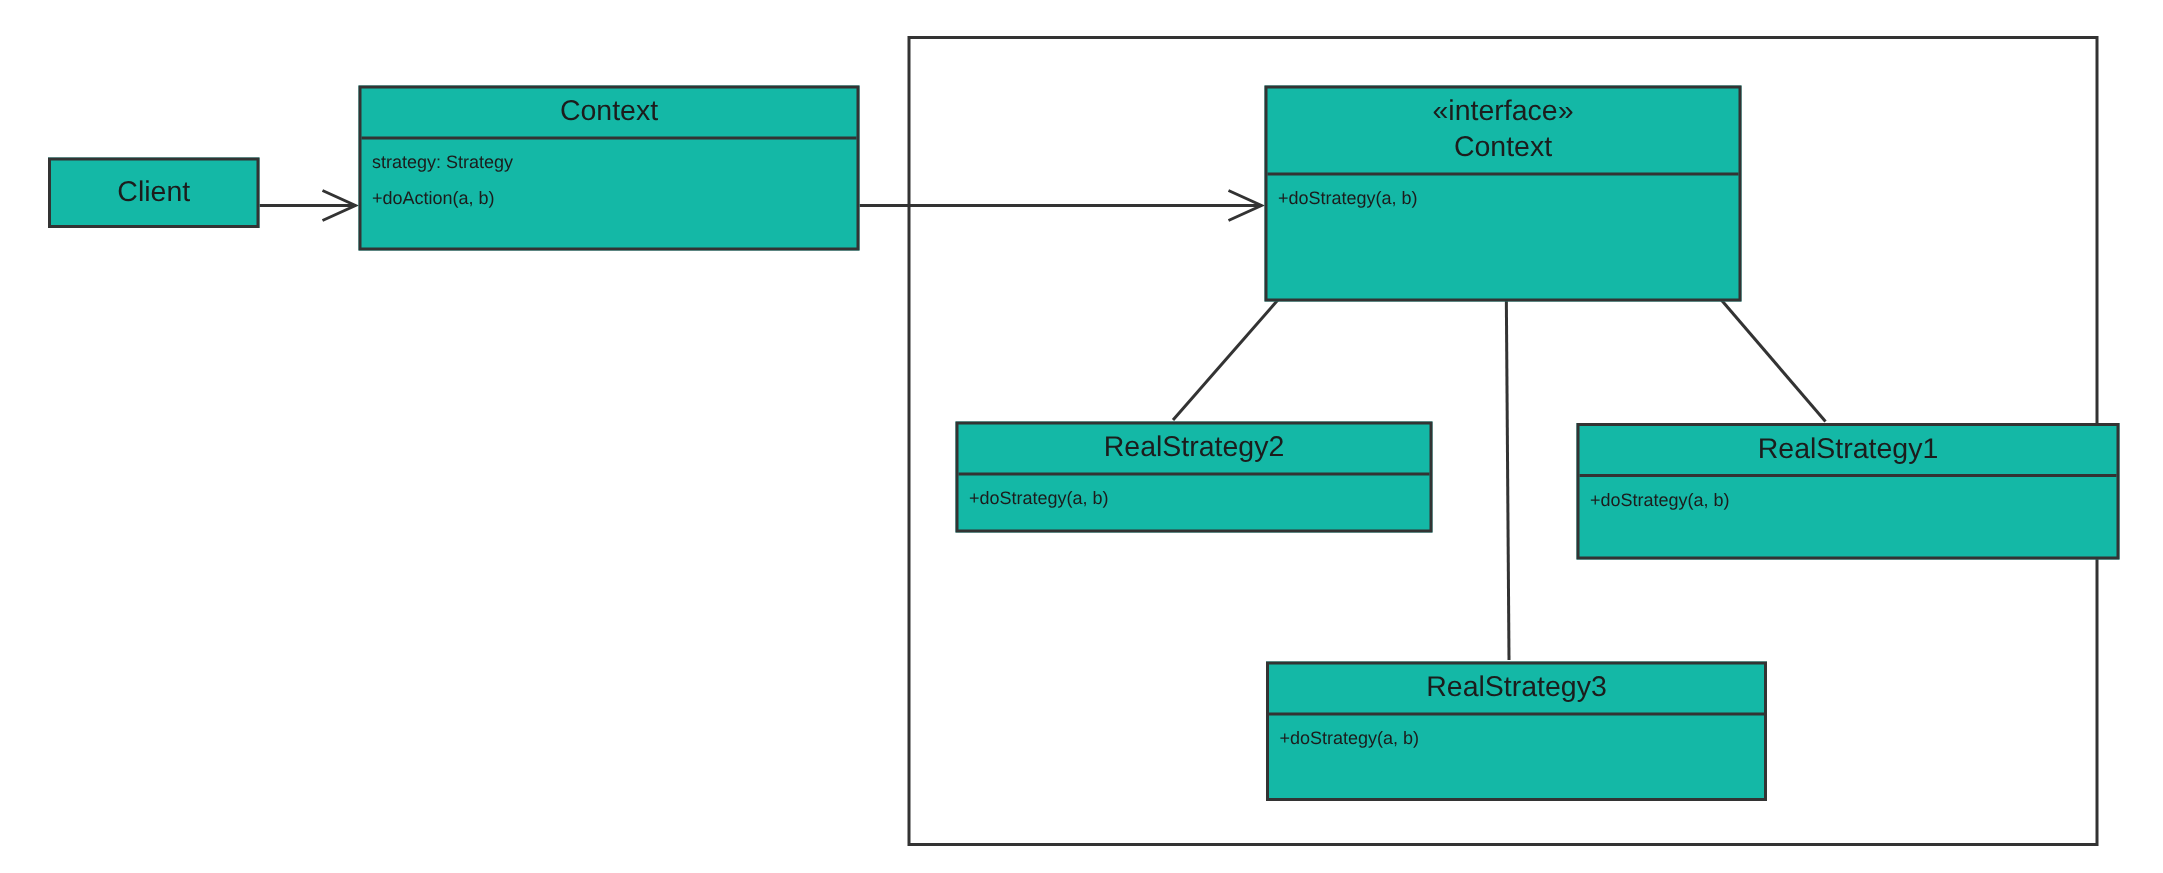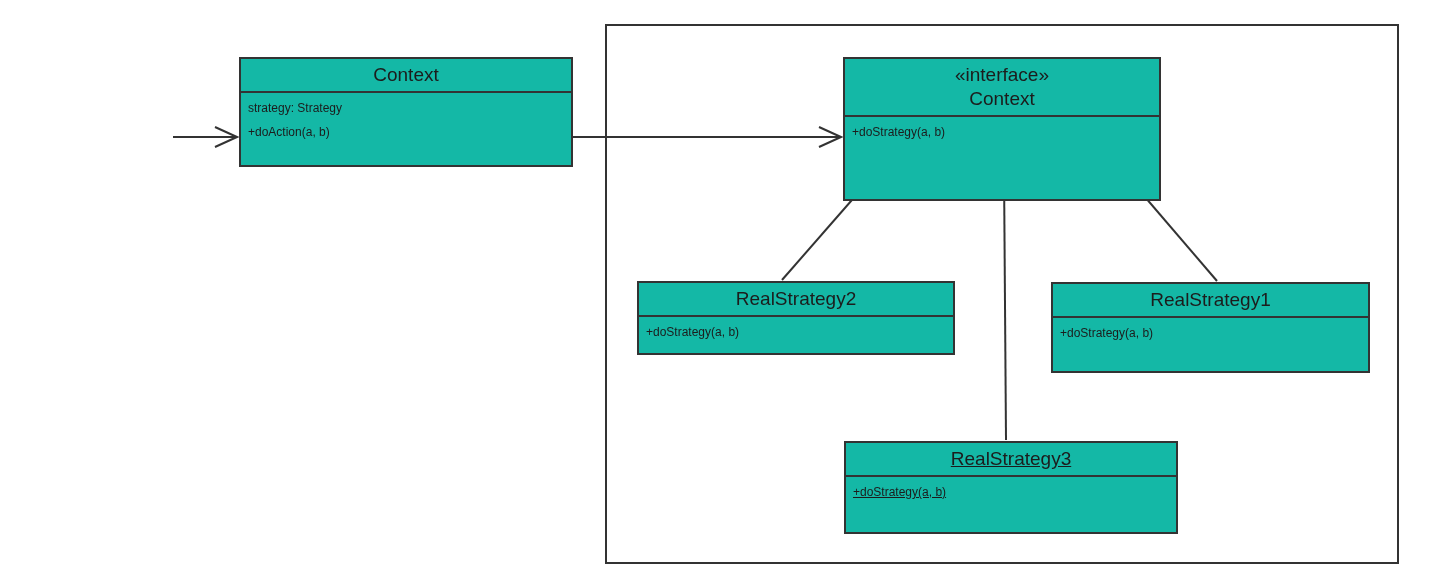"Client" div.uml-class { html: none -> <div> <div>Client</div> </div> }
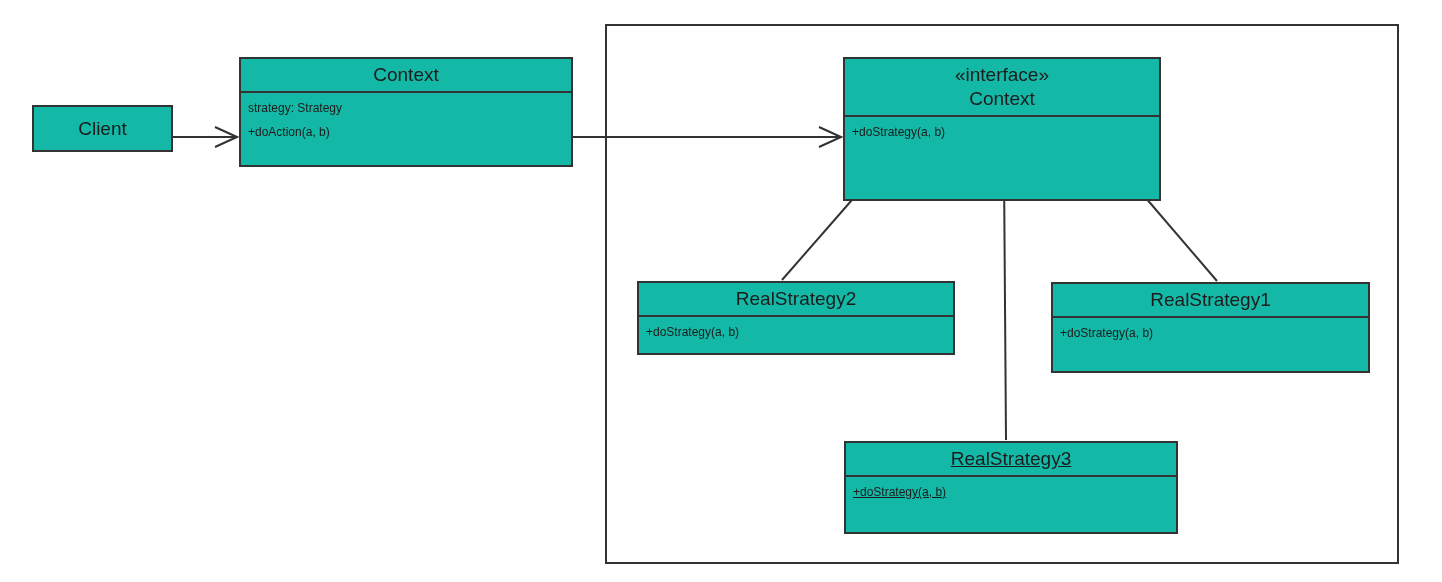"RealStrategy1" .pos-real1 { width: 319px -> 362px }
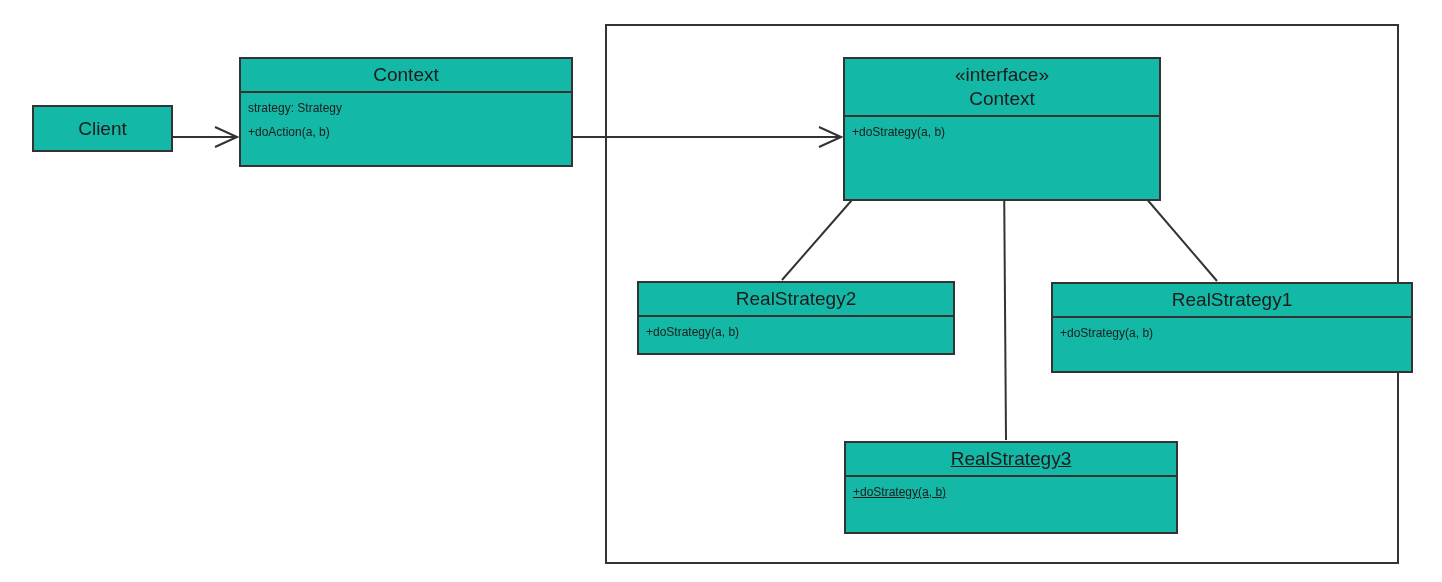"RealStrategy3" .pos-real3 { text-decoration: underline -> none }
